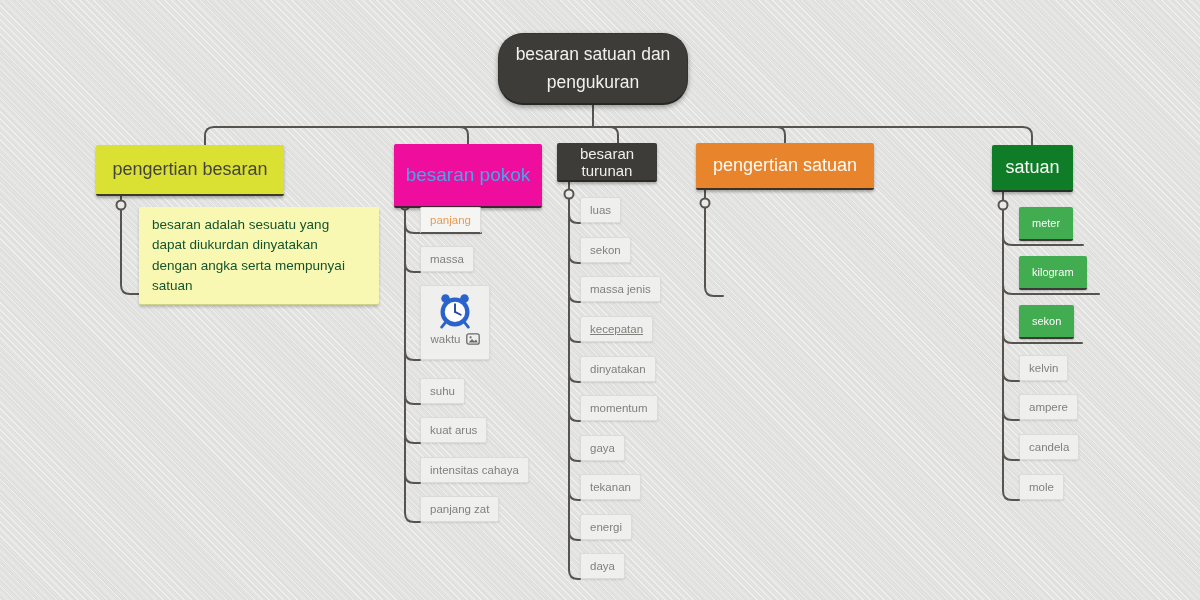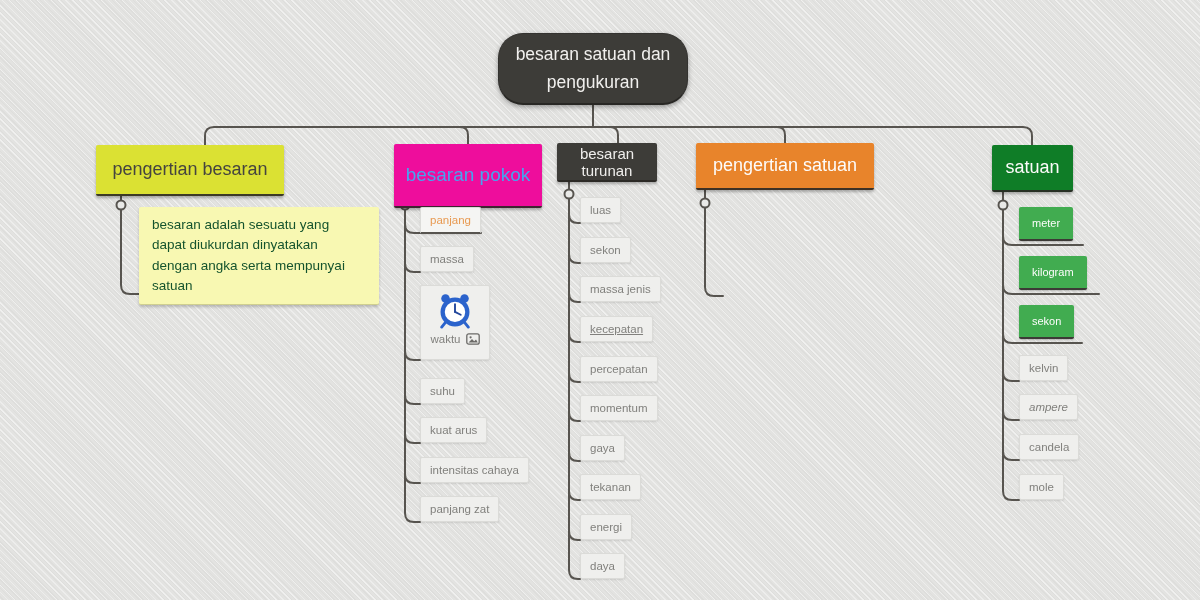"percepatan" div.node { text: percepatan -> dinyatakan }
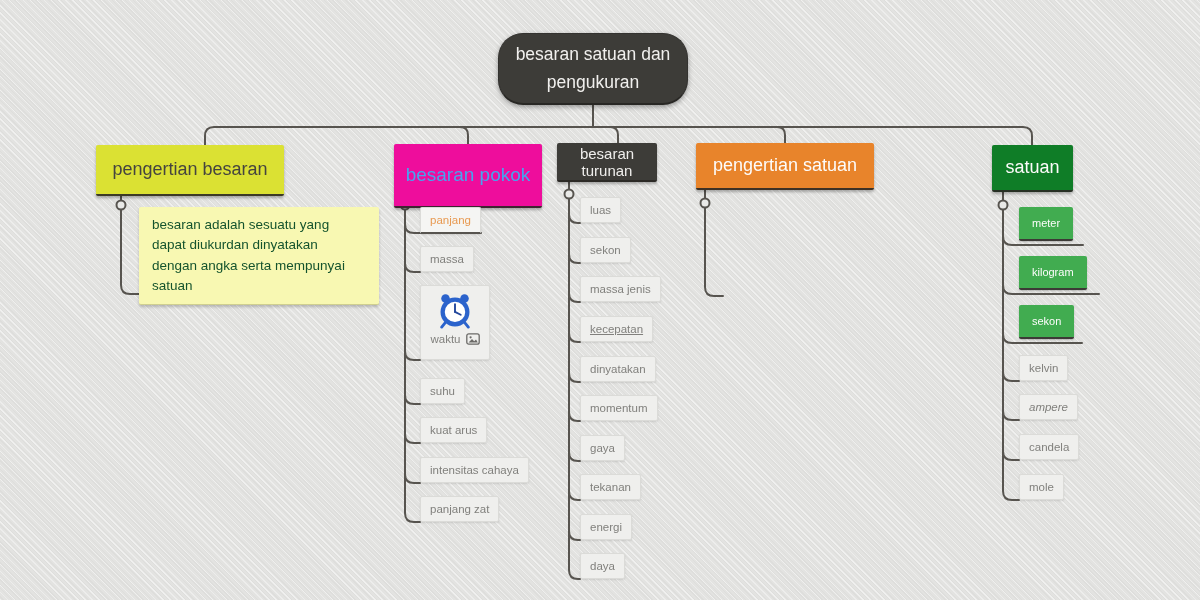"ampere" div.node { font-style: italic -> none }
